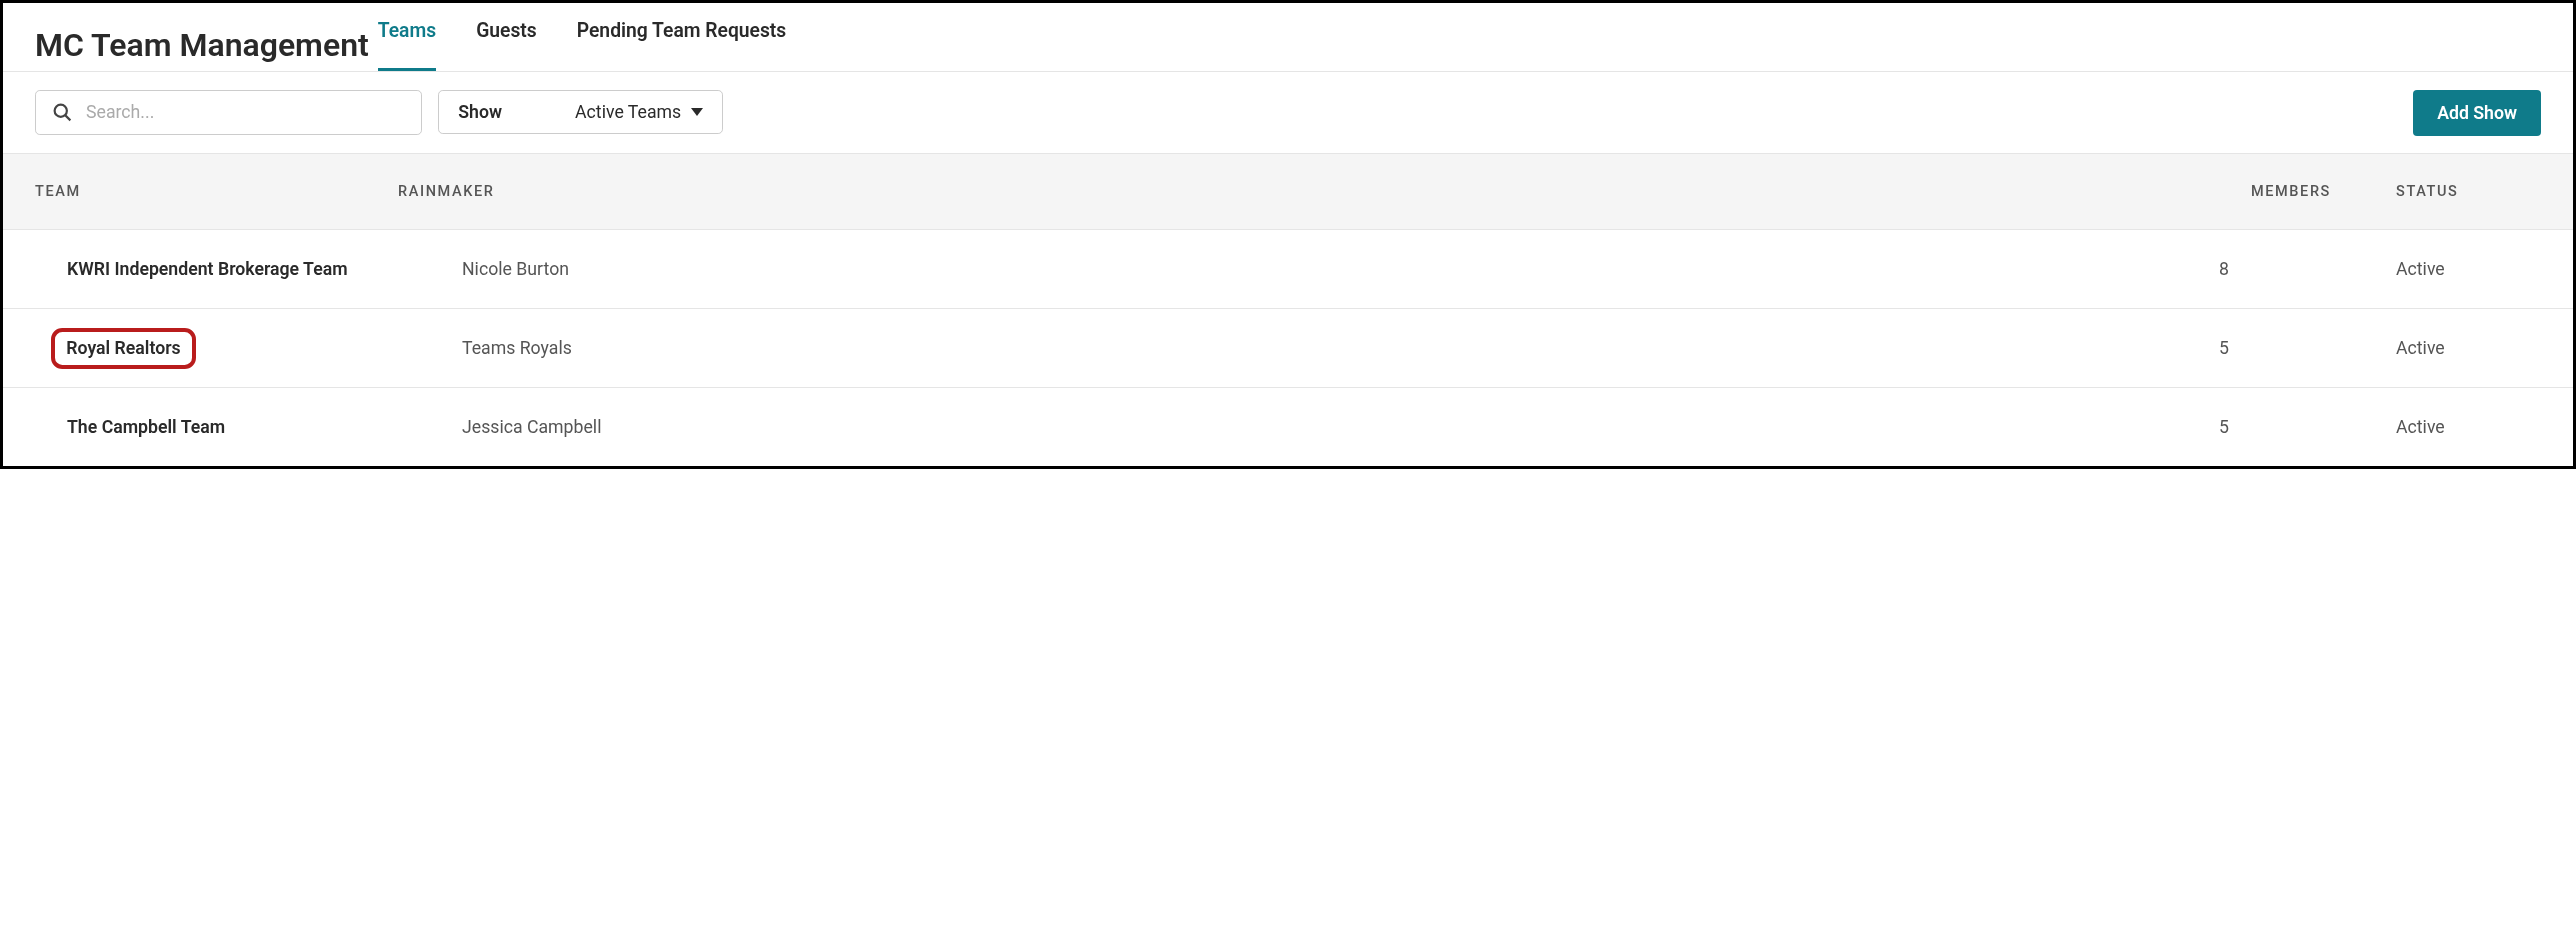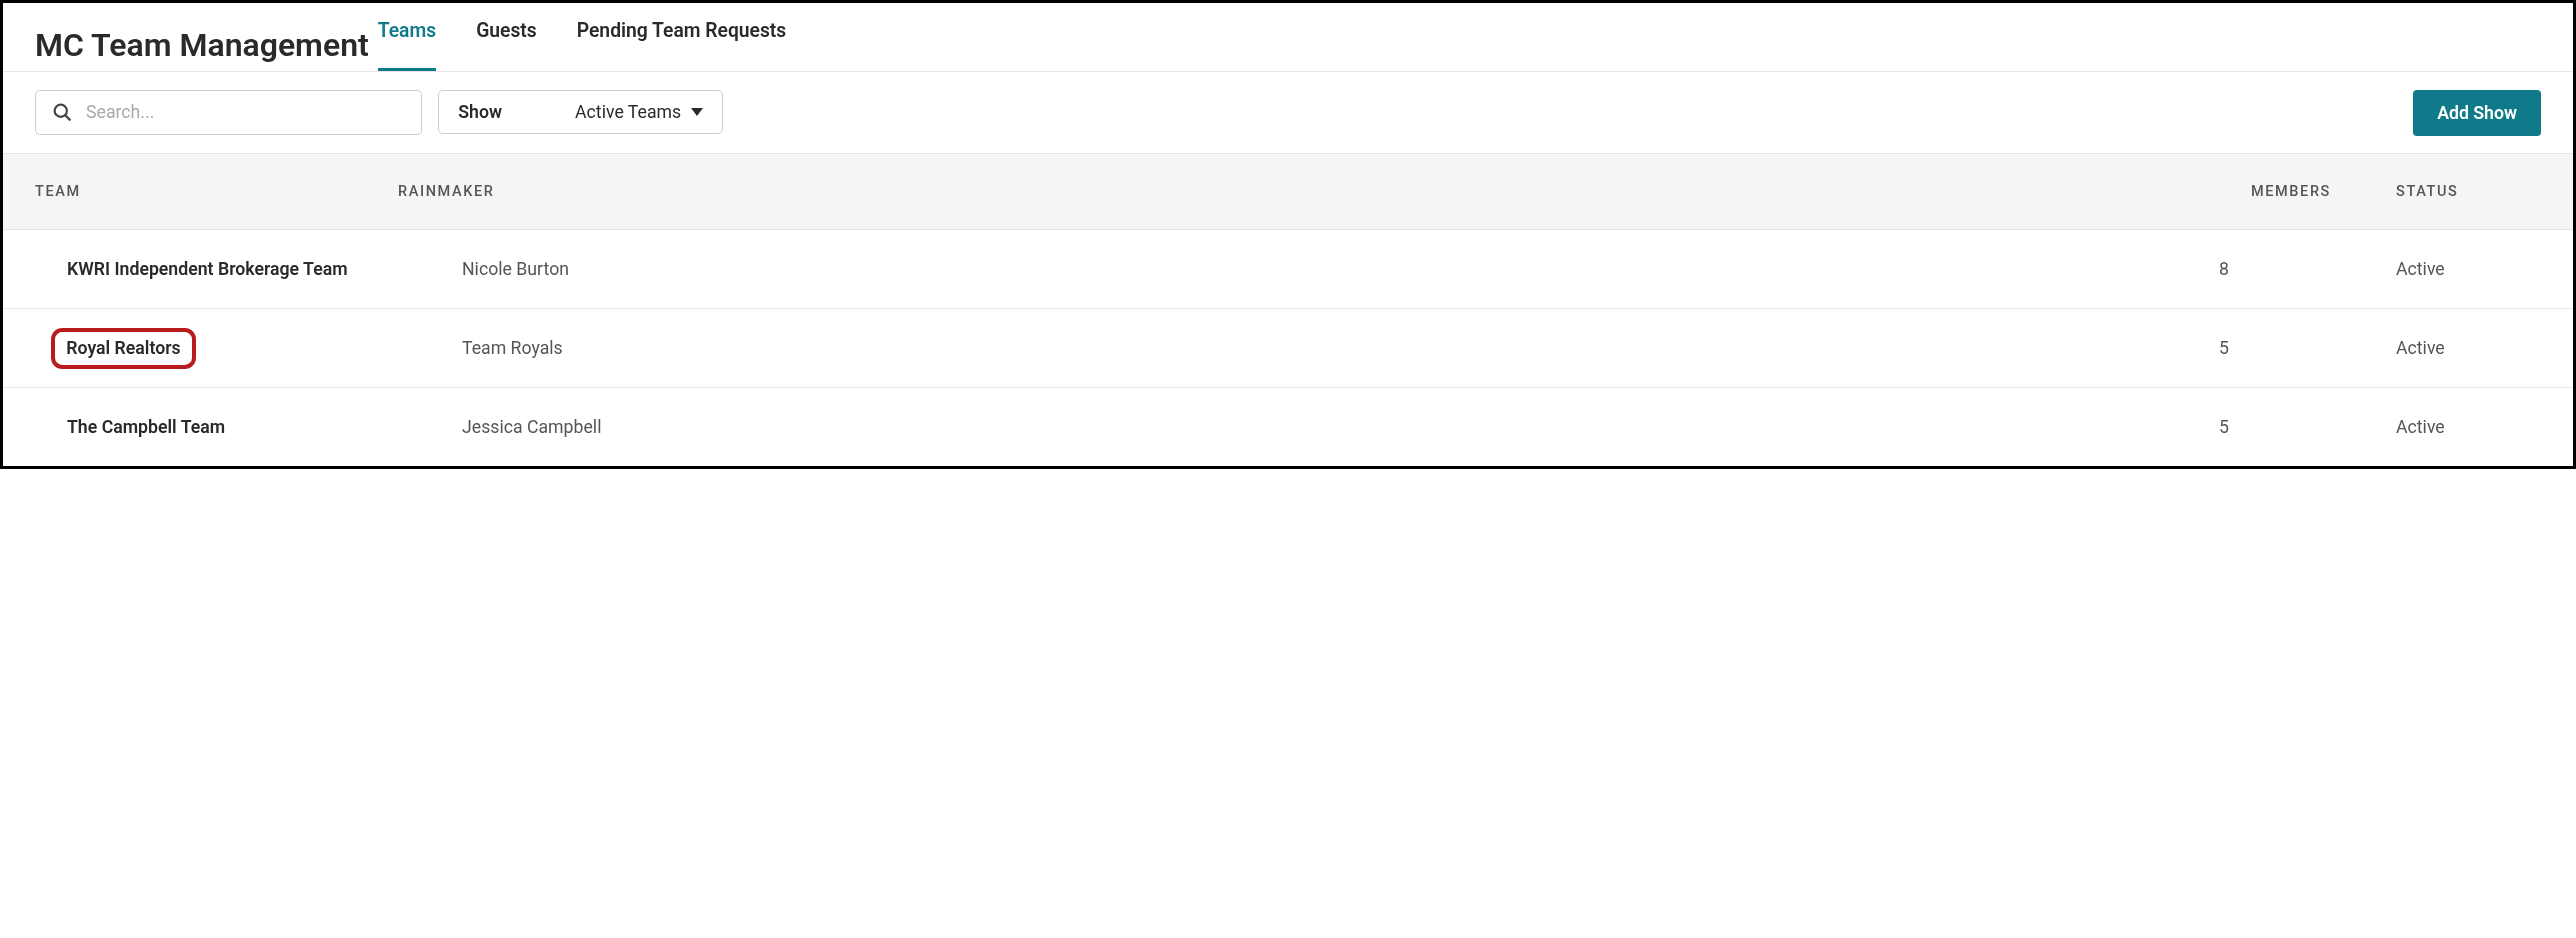"Team Royals" div.td { text: Team -> Teams }
